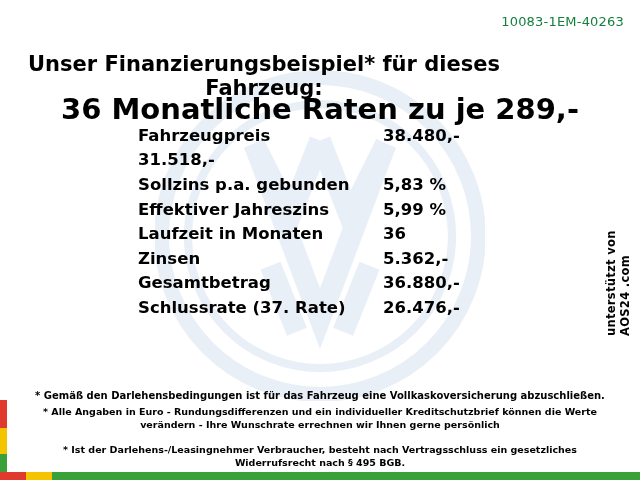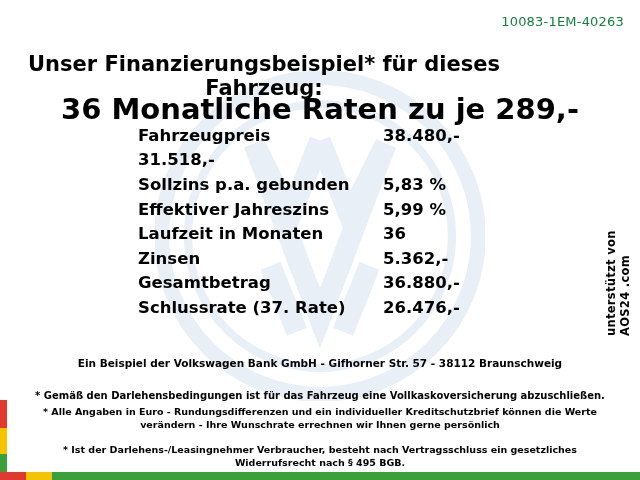"Ein Beispiel der Volkswagen Bank" div.footer { html: <div>Ein Beispiel der Volkswagen Bank GmbH - Gifhorner Str. 57 - 38112 Braunschweig</div> -> none }
